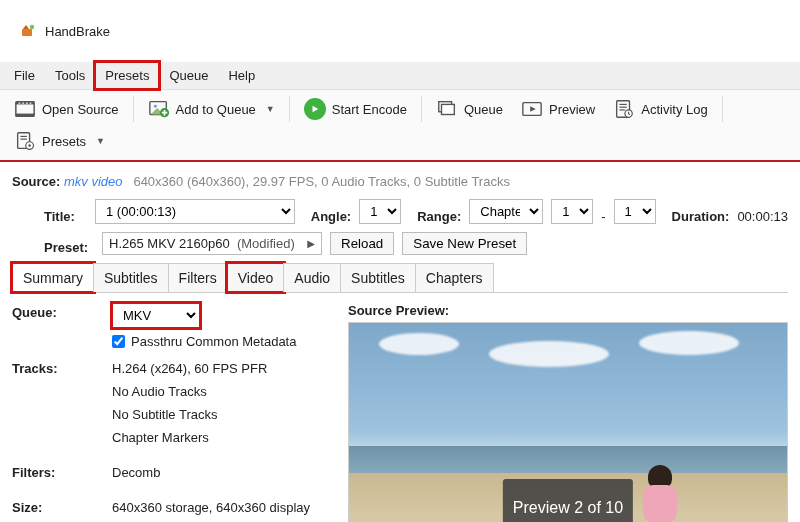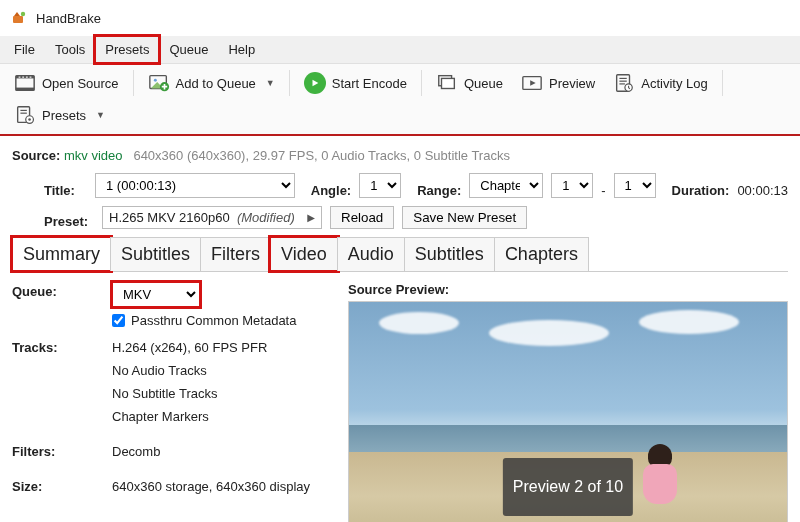"HandBrake" .titlebar { margin-left: none -> 9px; padding: 7px 8px -> 20px 8px }
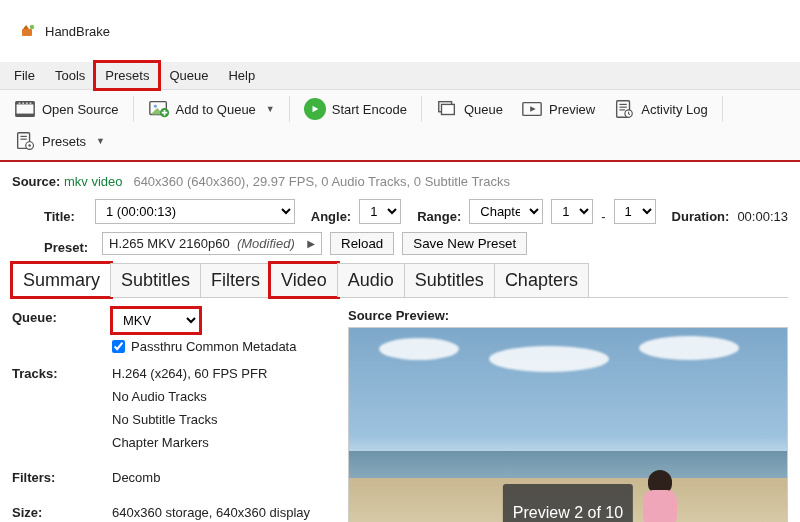"mkv video" .src-line .file { color: #15803d -> #3b82f6; font-style: none -> italic }
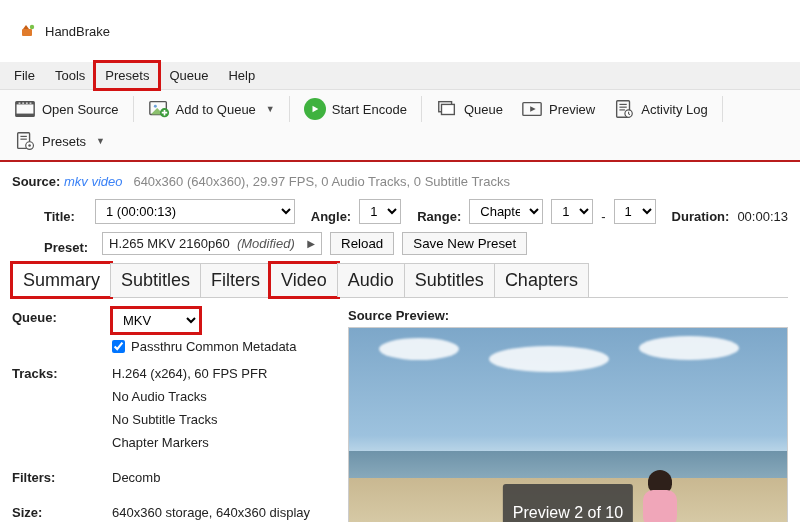"(Modified)" .preset-field .pm { font-style: italic -> none }
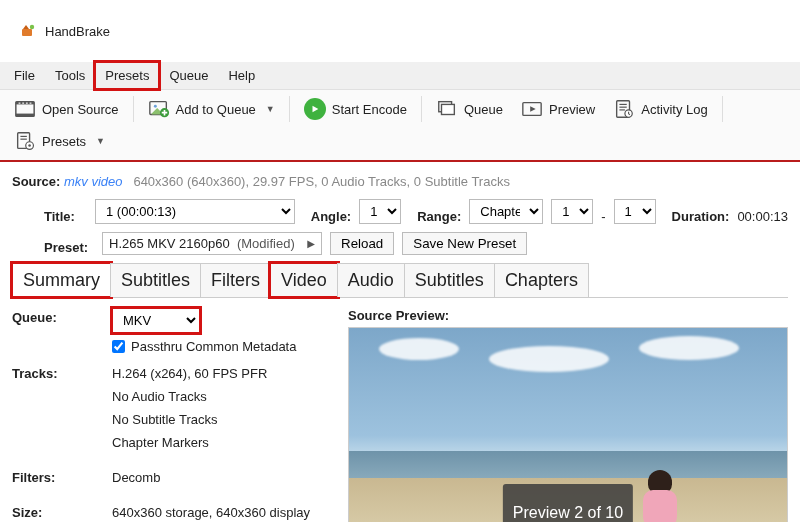"Summary" .tab { font-size: 18px -> 14px }
